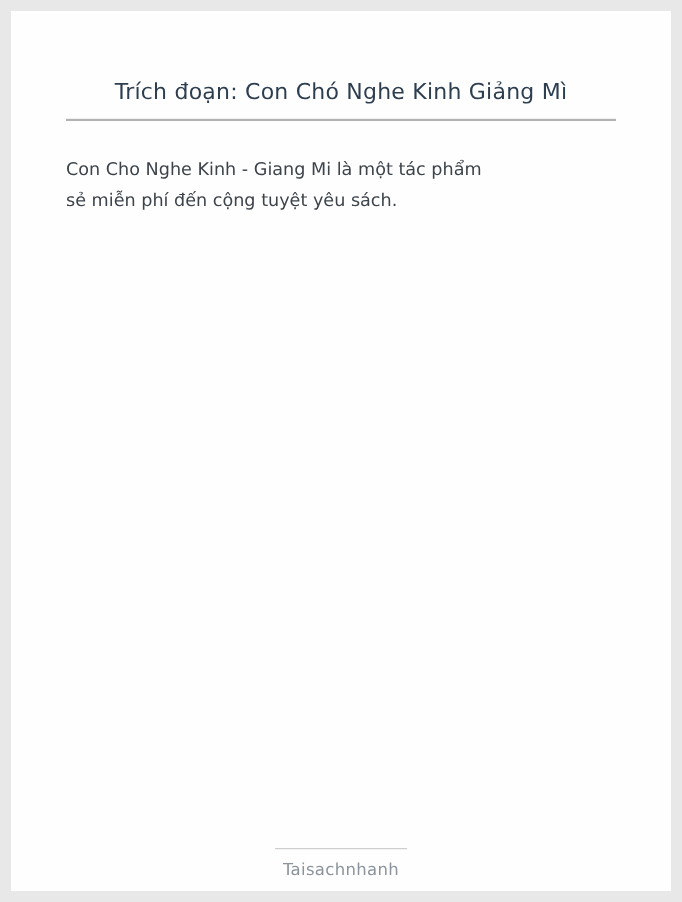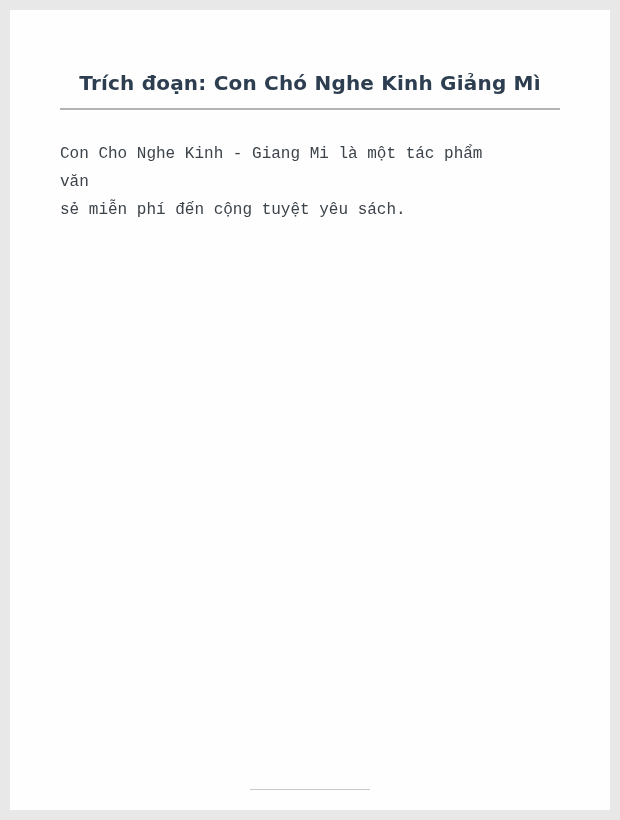"Trích đoạn: Con Chó Nghe" .page-title { font-weight: 700 -> 400 }
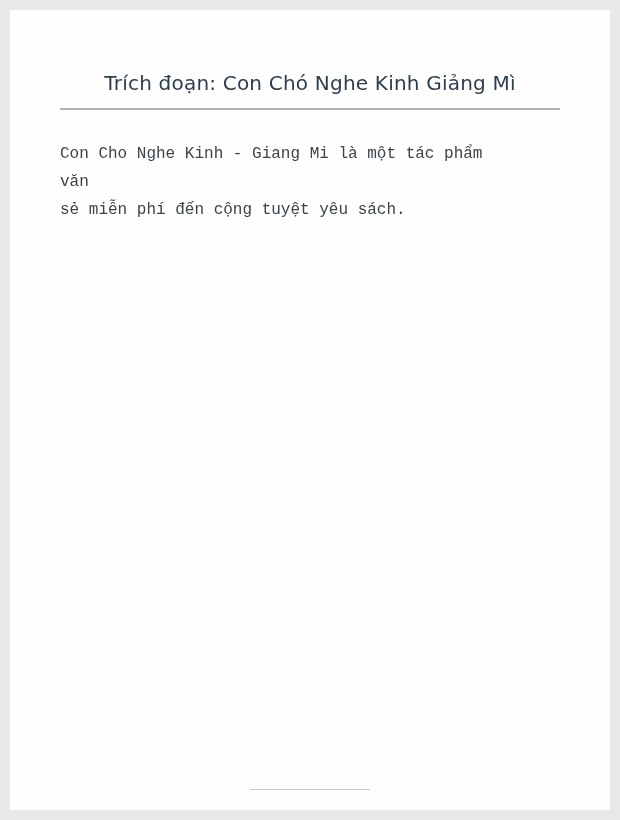"Con Cho Nghe Kinh -" .excerpt { font-family: Liberation Mono, monospace -> none }
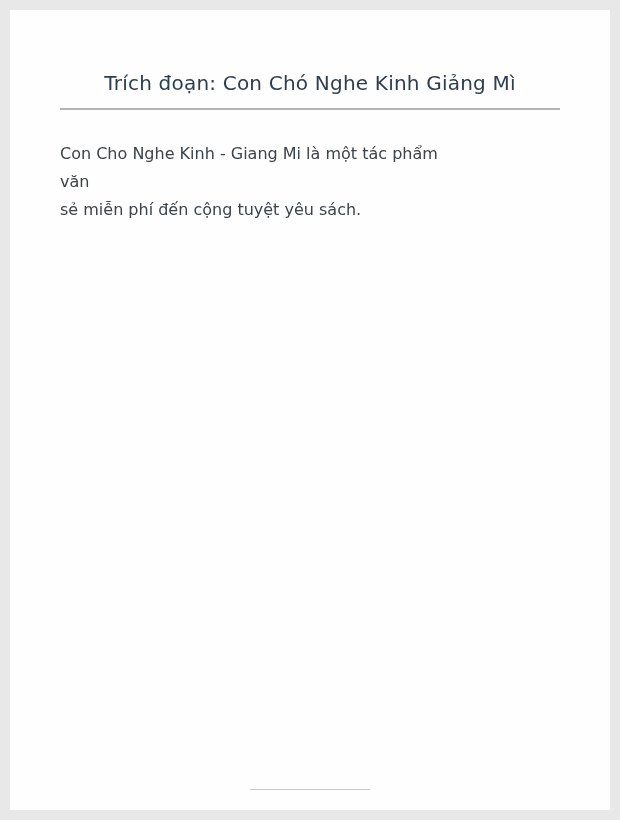"văn" div.line { html: <div>văn</div> -> none }
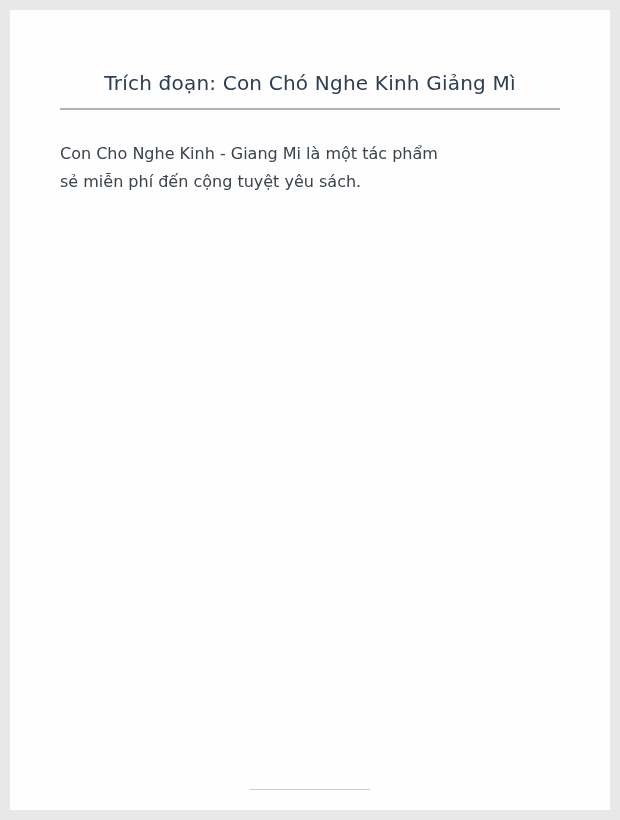"Taisachnhanh" div.footer-brand { html: none -> <div>Taisachnhanh</div> }
